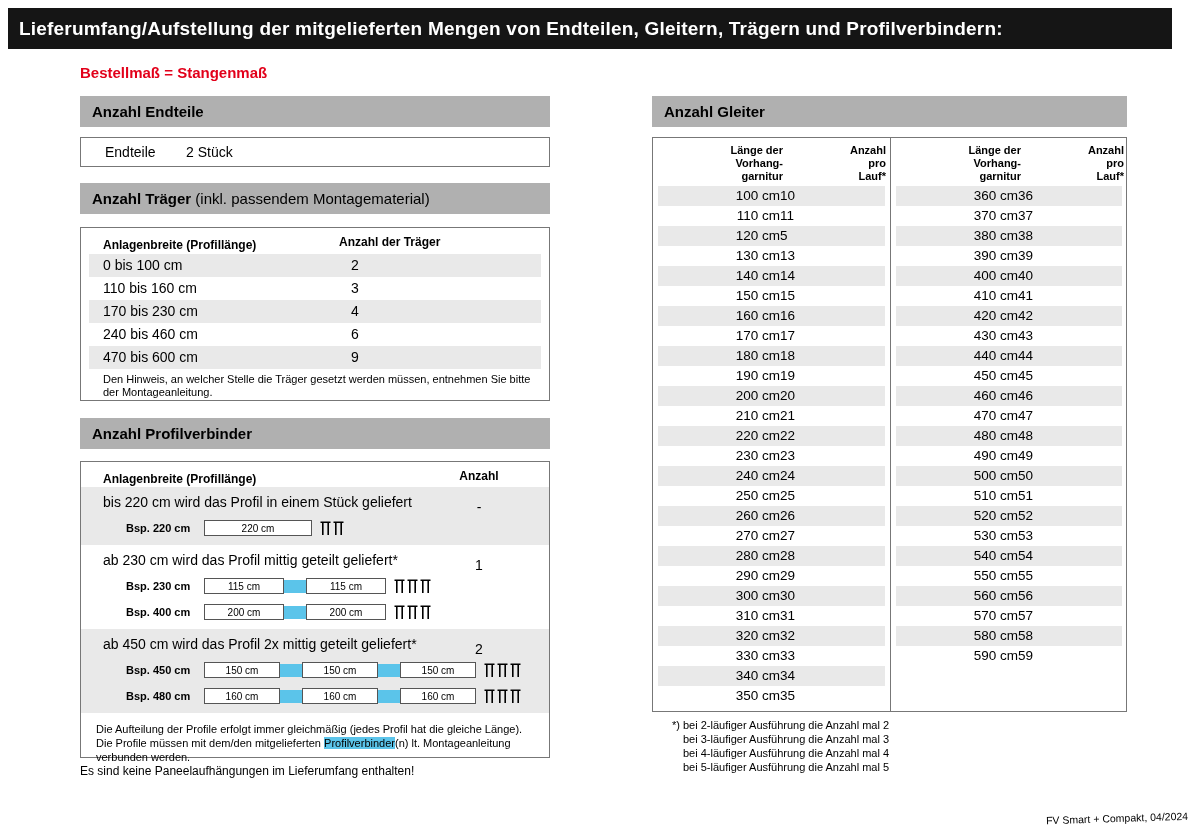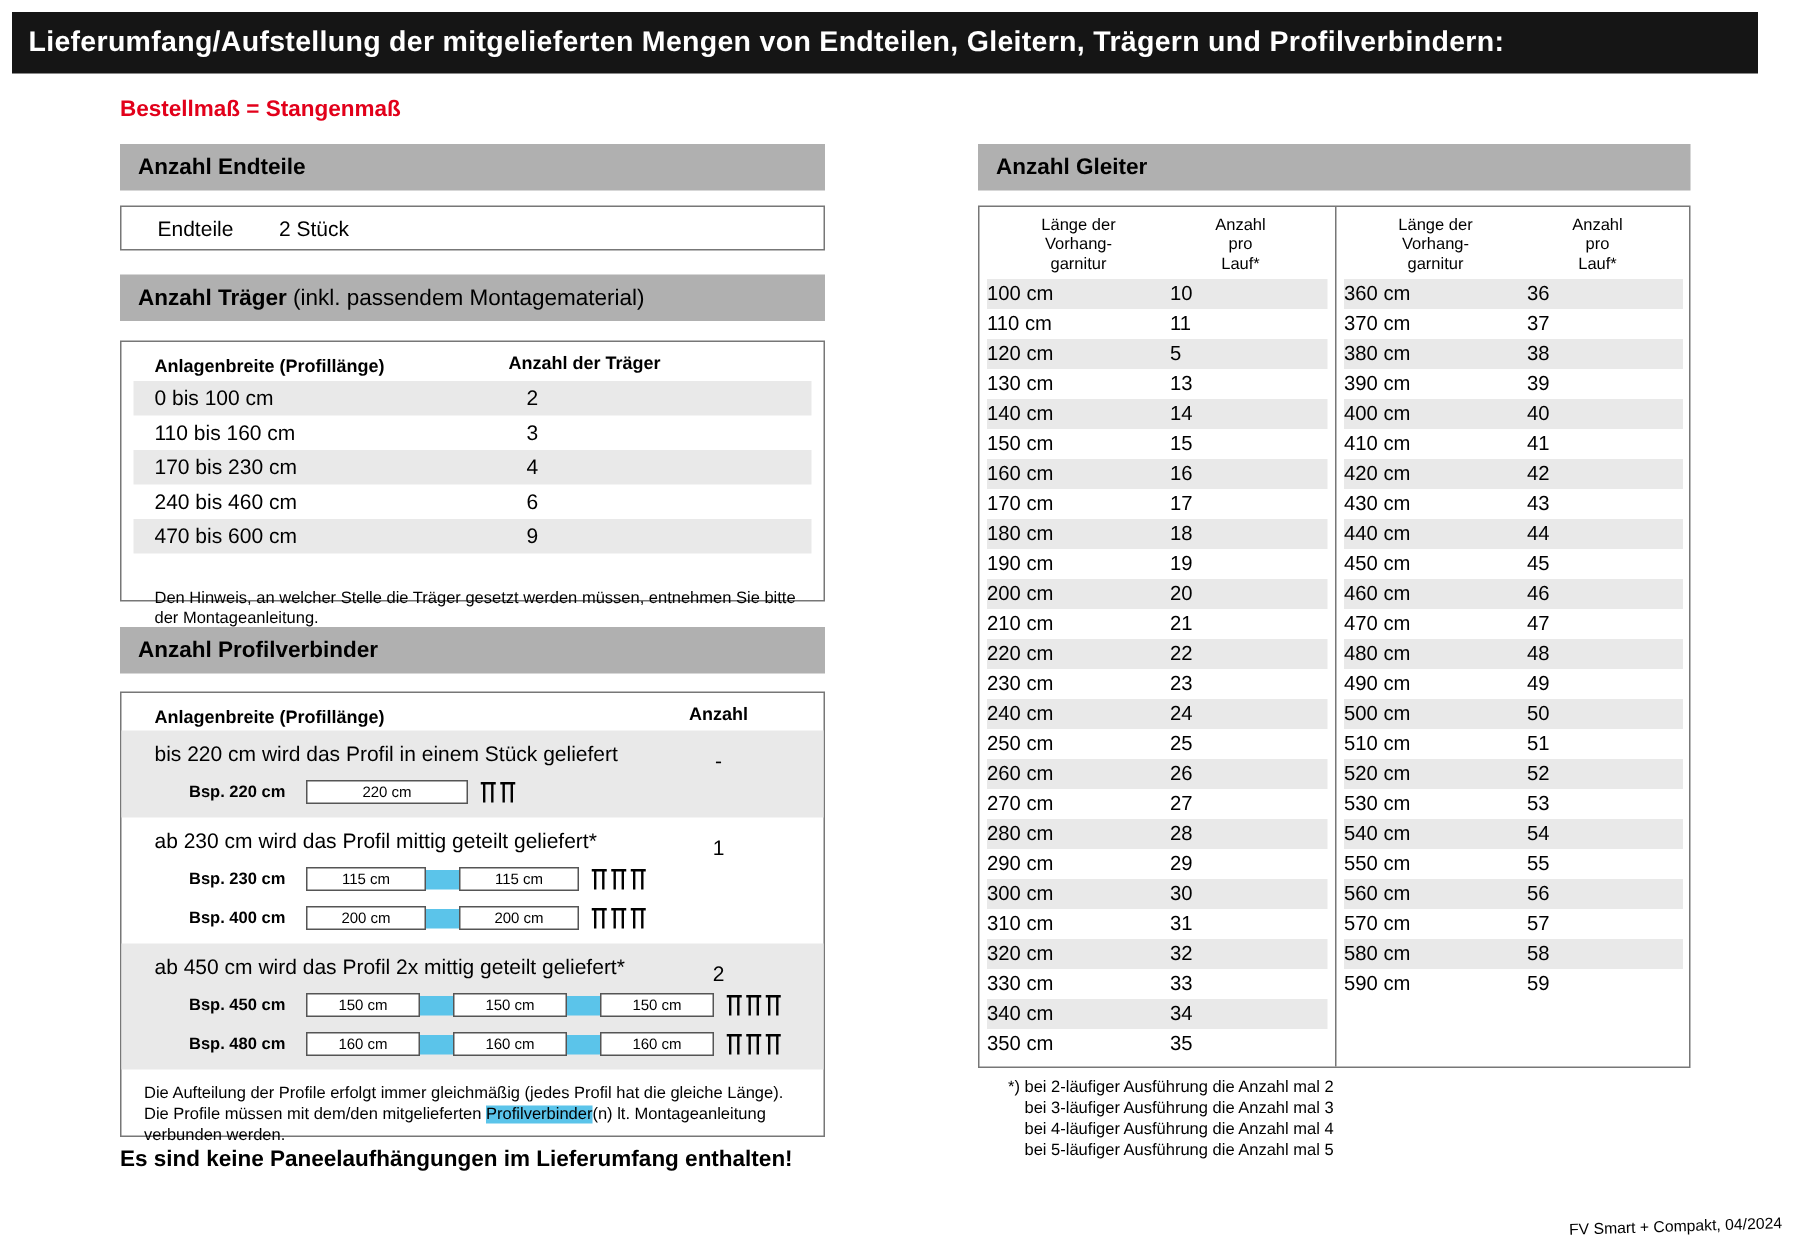"Länge der" .ghead span { font-weight: normal -> bold; text-align: center -> right }
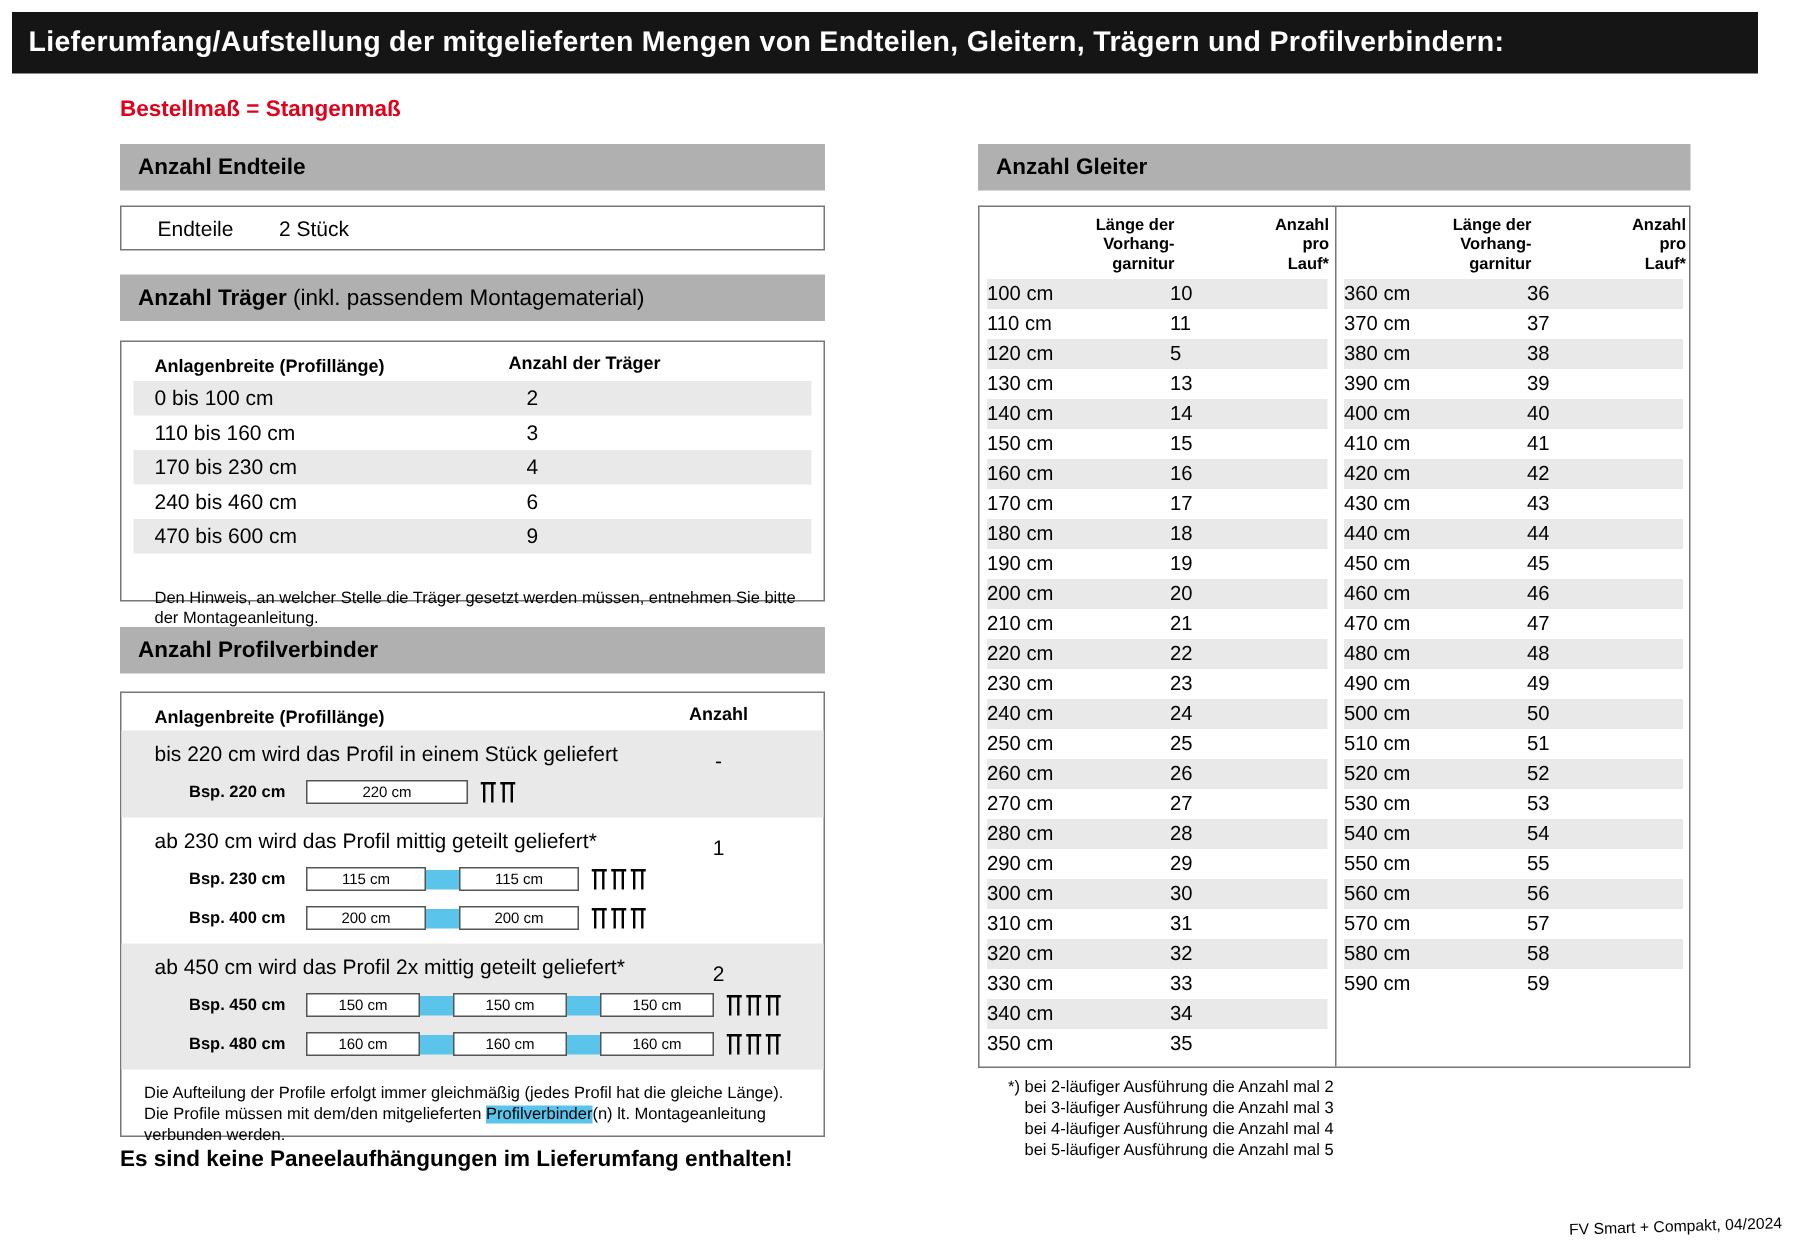"100 cm" .glen { text-align: left -> right }
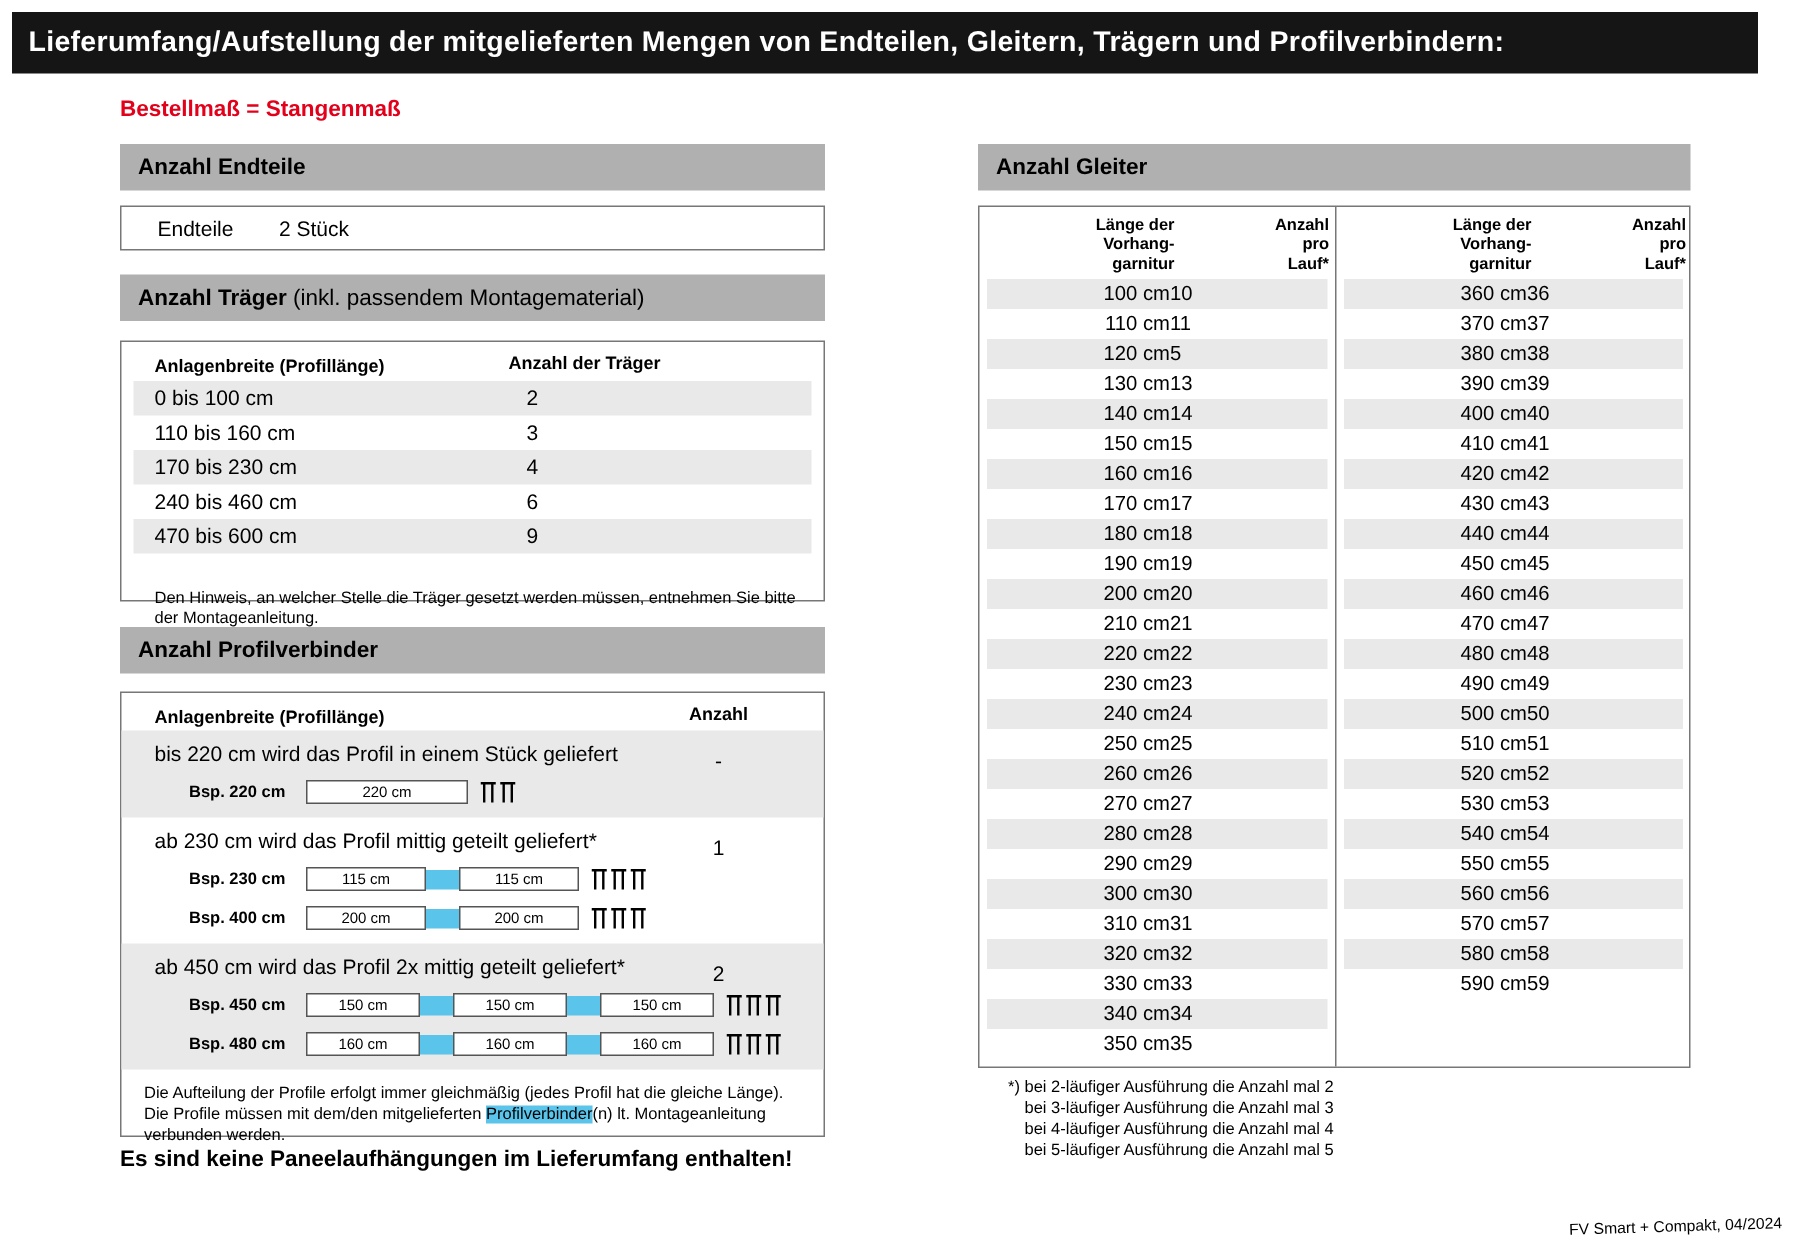"Den Hinweis, an welcher Stelle" .tnote { margin: 24px 0 0 22px -> 4px 0 0 22px }
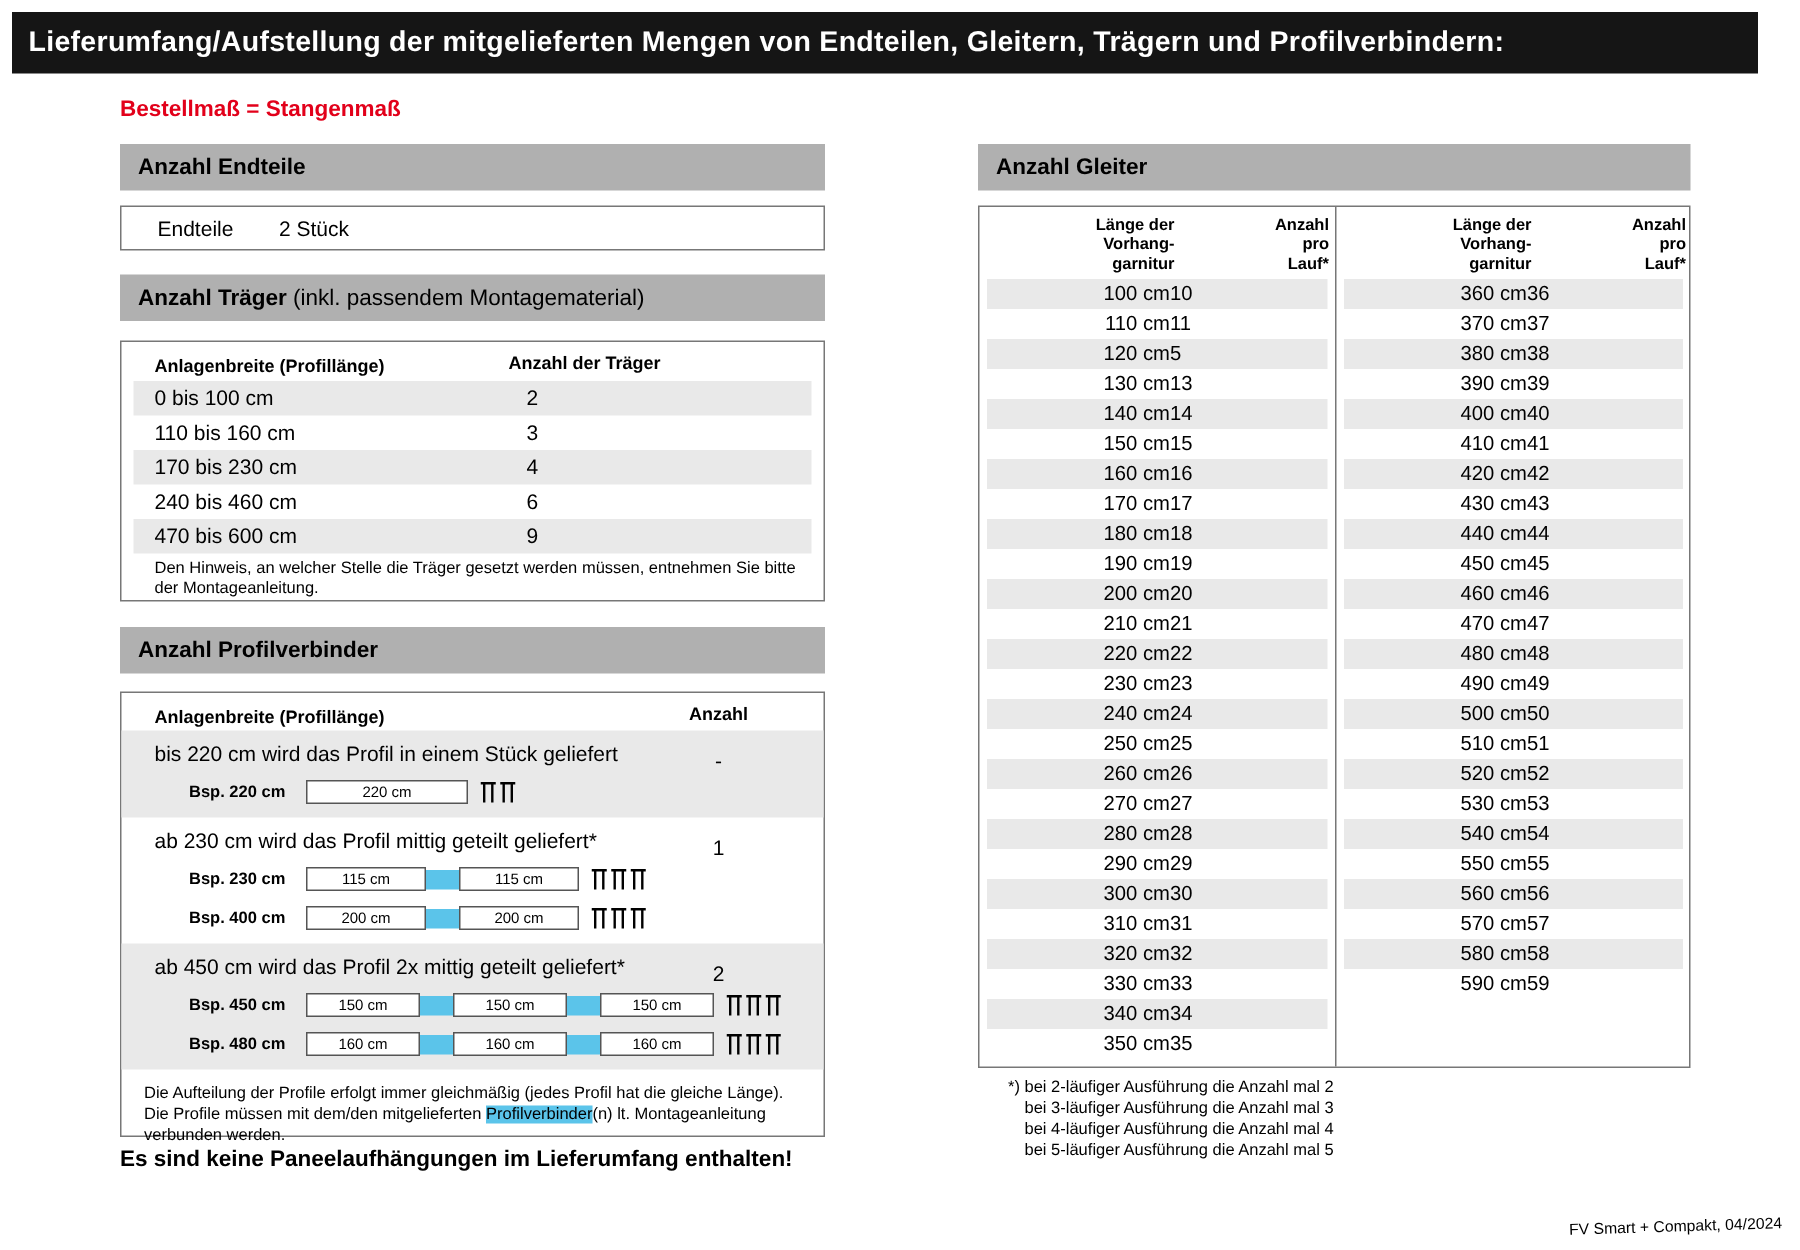"Es sind keine Paneelaufhängungen im" .bottom-note { font-size: 15px -> 12px; font-weight: bold -> normal }
